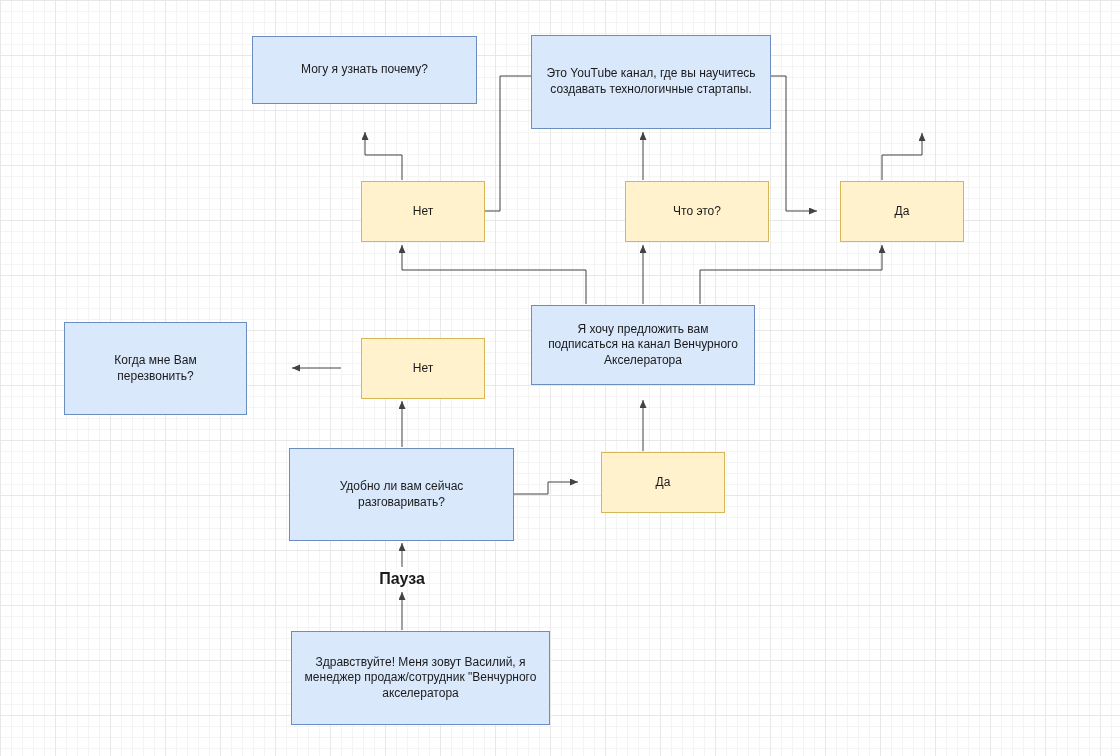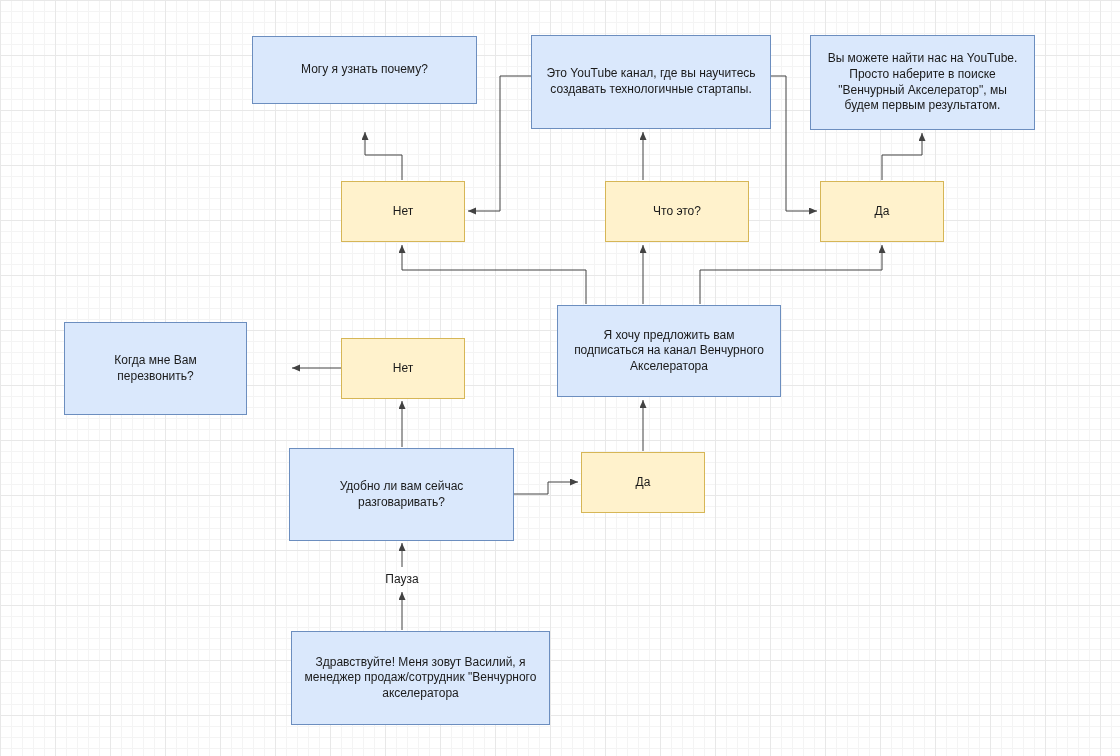"Вы можете найти нас на" div.node { html: <div>Вы можете найти нас на YouTube. Просто наберите в поиске "Венчурный Акселератор", мы будем первым результатом.</div> -> none }
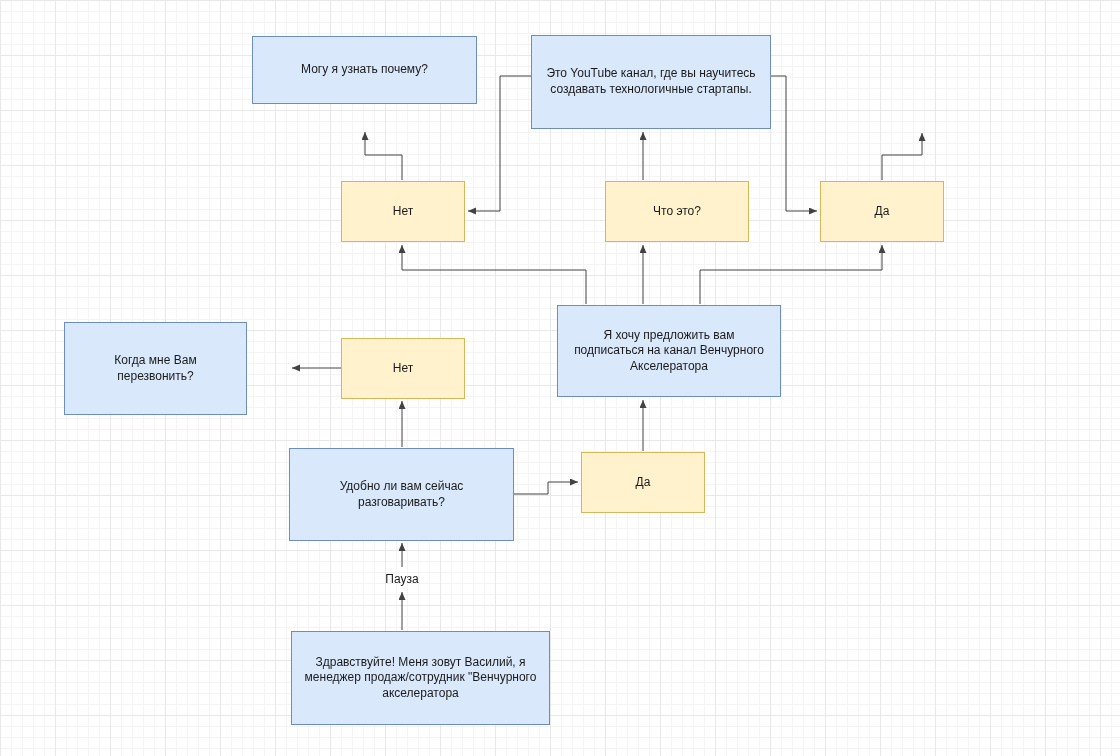"Нет" .node.yellow { margin-left: none -> 20px }
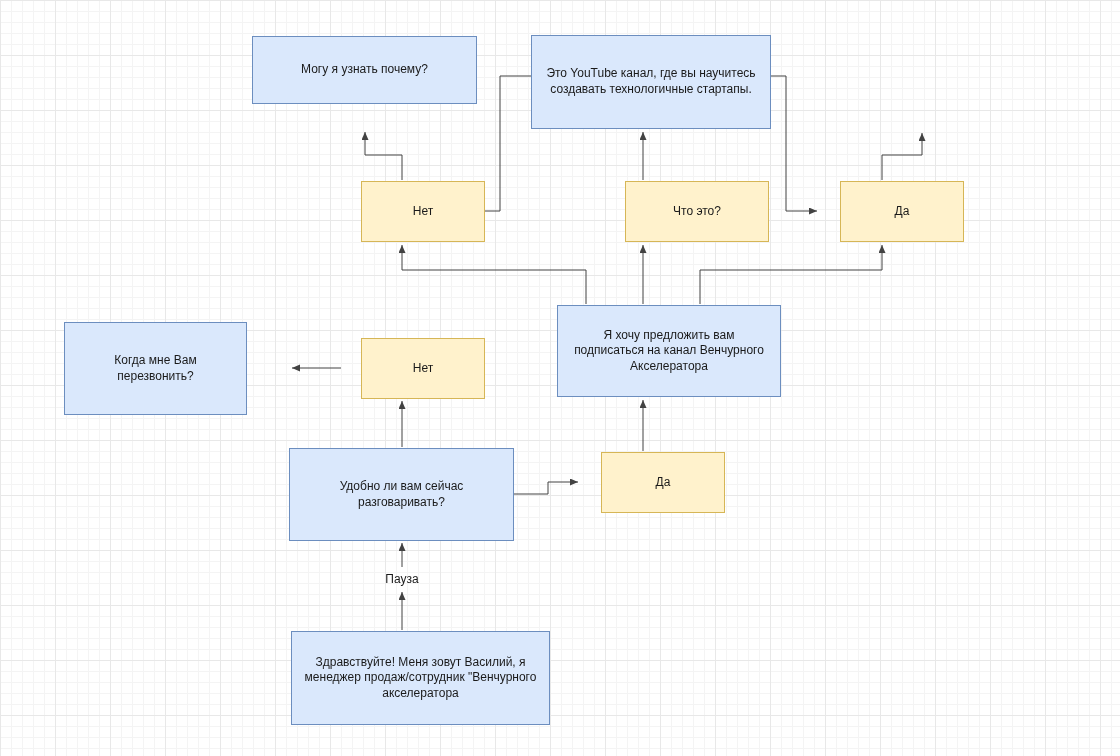"Я хочу предложить вам подписаться" div.node { height: 92px -> 80px; left: 557px -> 531px }
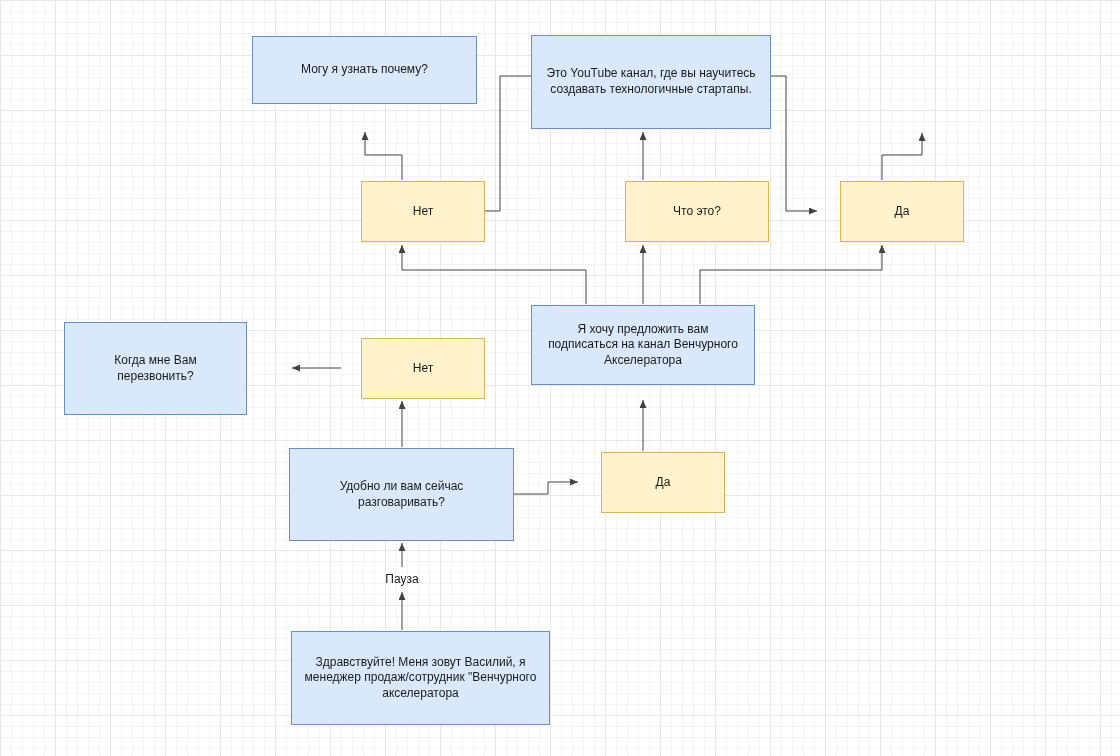"Пауза" .edge-label { font-size: 12px -> 16px; font-weight: none -> bold }
